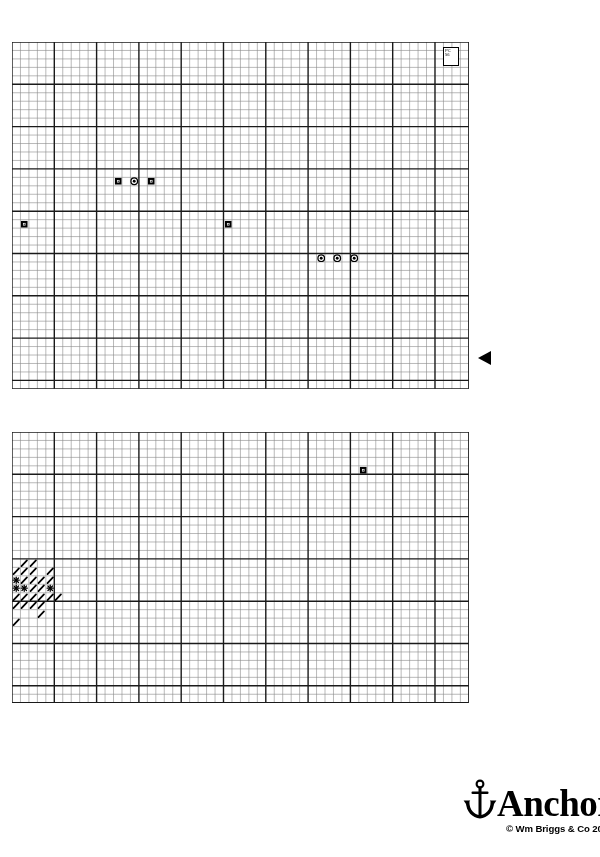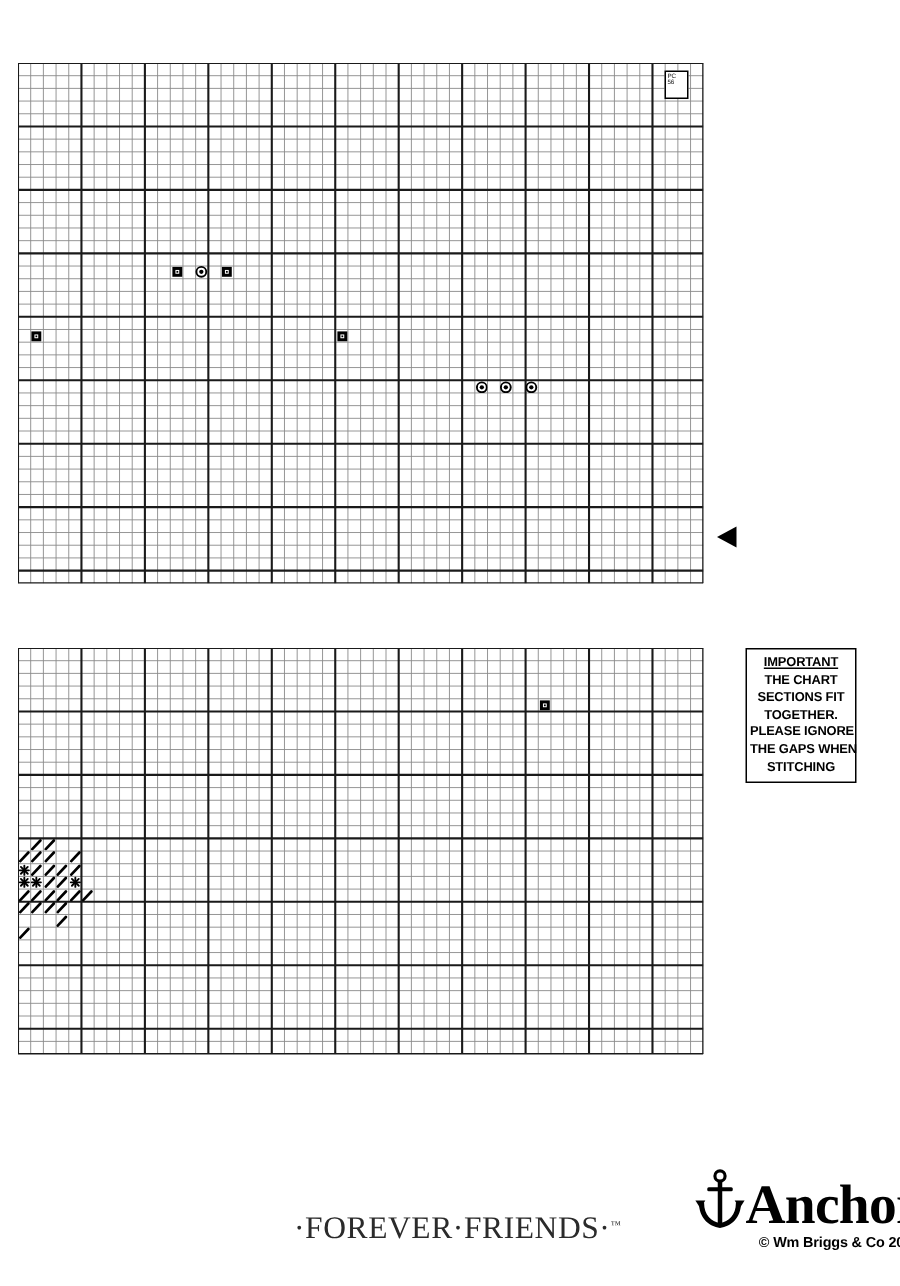"IMPORTANT" div.notice { html: <div> <div>IMPORTANT</div> <div>THE CHART</div> <div>SECTIONS FIT</div> <div>TOGETHER.</div> <div>PLEASE IGNORE</div> <div>THE GAPS WHEN</div> <div>STITCHING</div> </div> -> none }
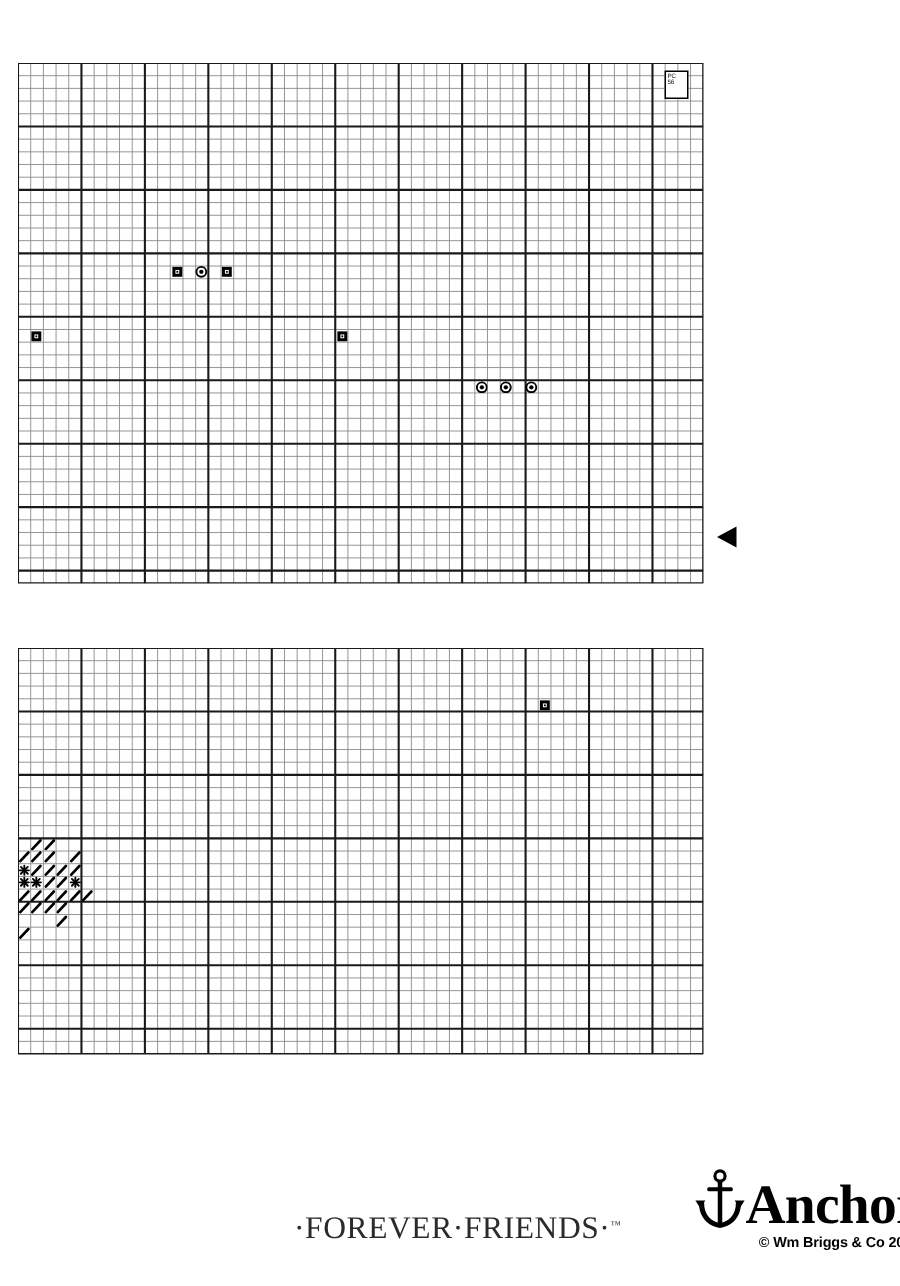"·FOREVER·FRIENDS·™" div.ff-brand { html: <div> <span>·FOREVER·FRIENDS·</span><span>™</span> </div> -> none }
